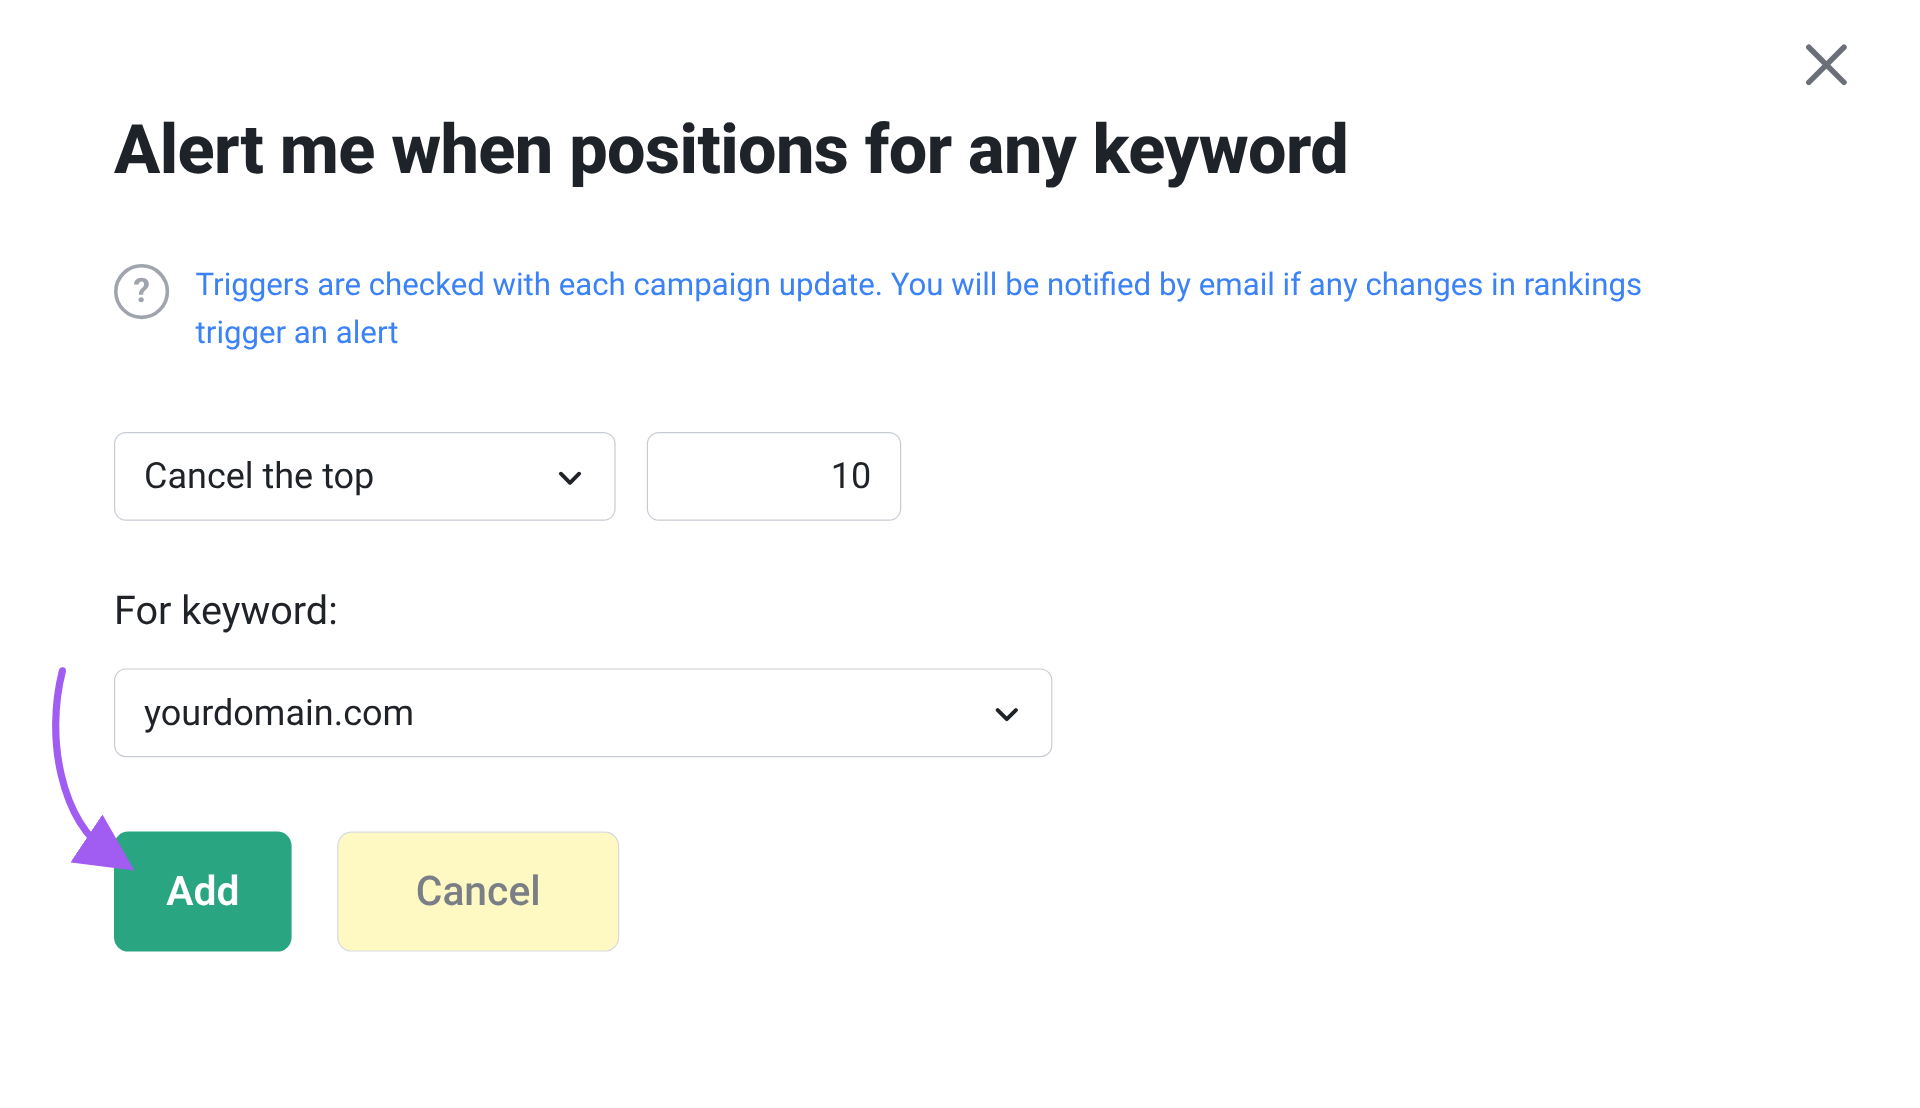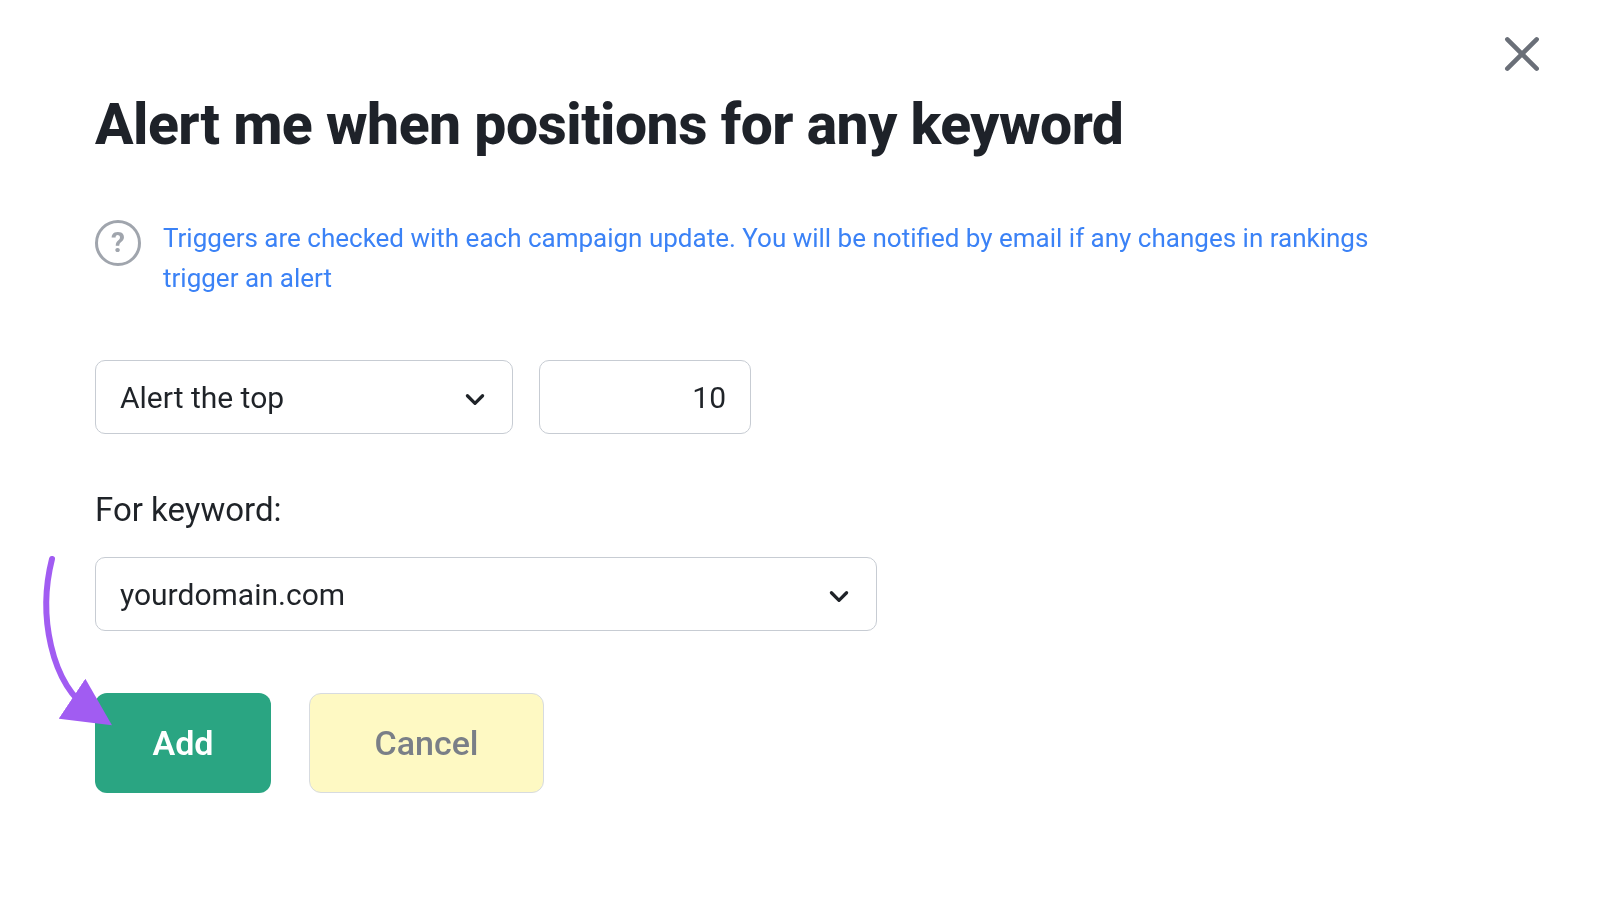"Alert the top" span { text: Alert -> Cancel }
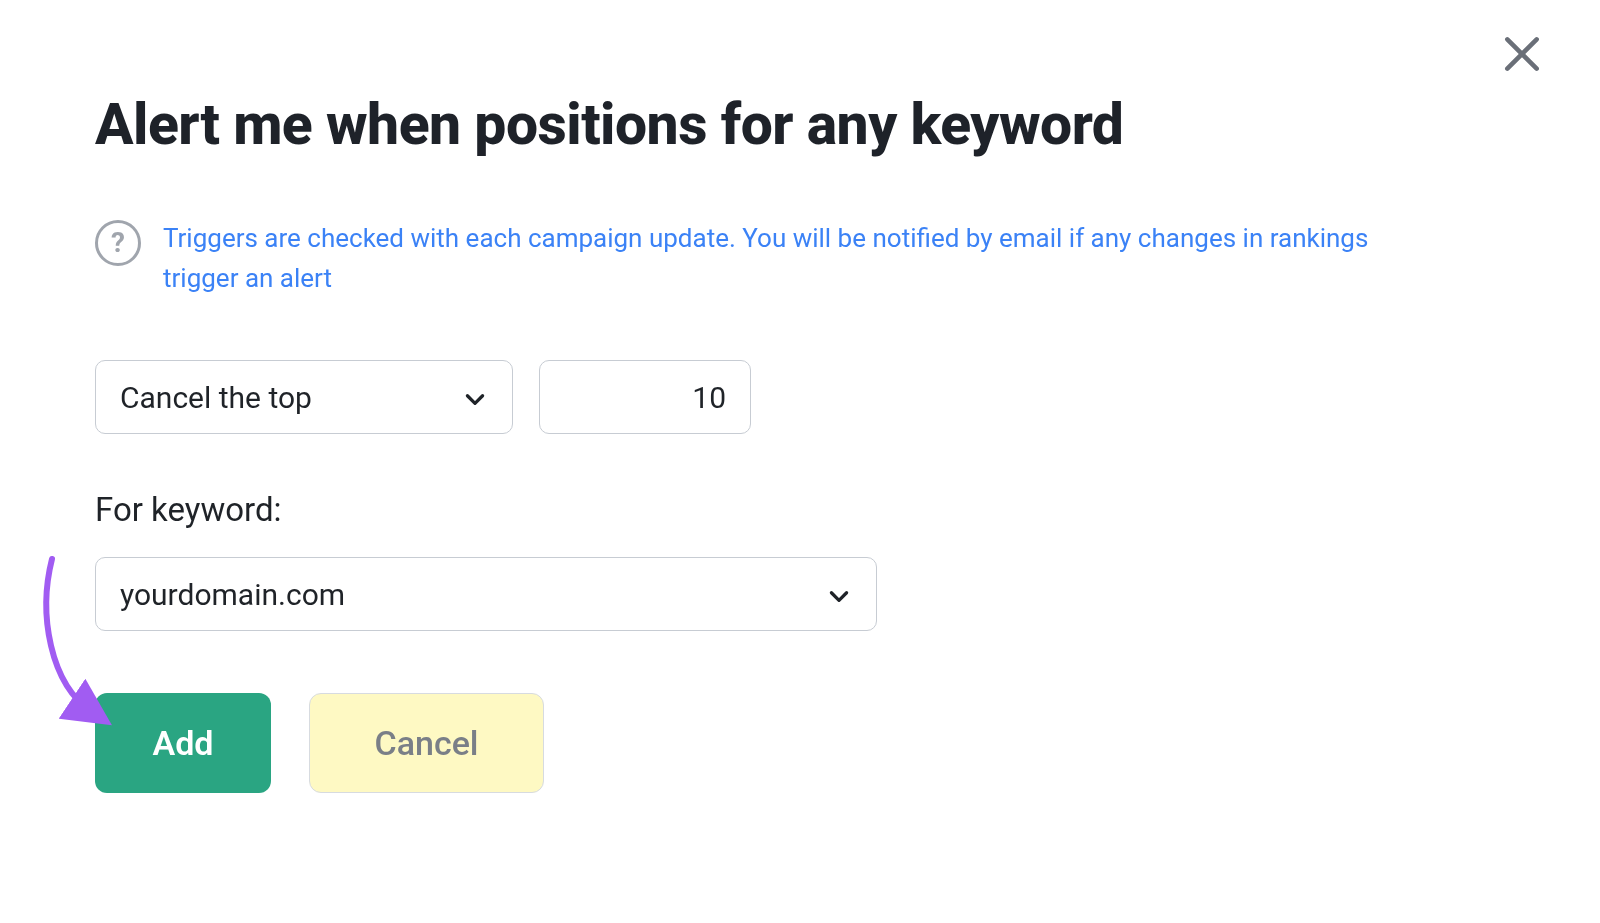"Add" .btn-add { width: 176px -> 148px }
